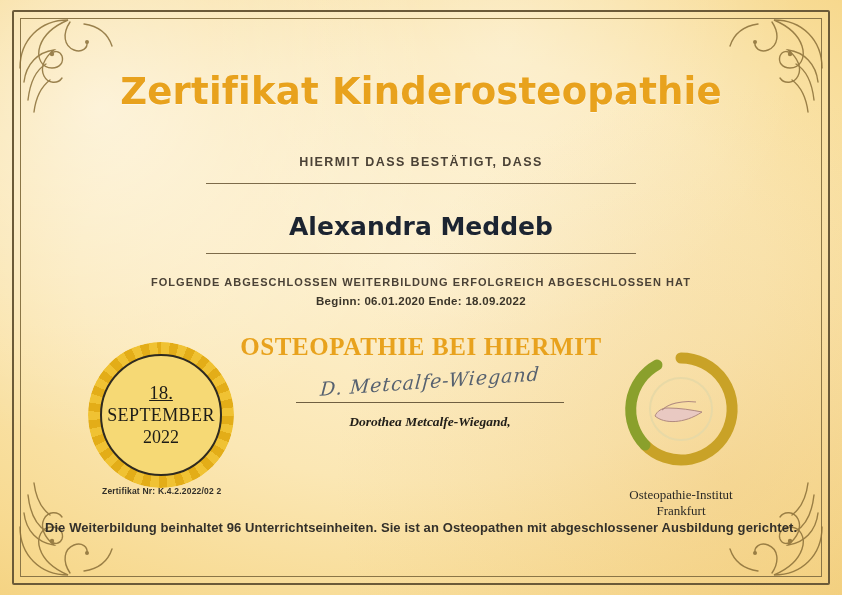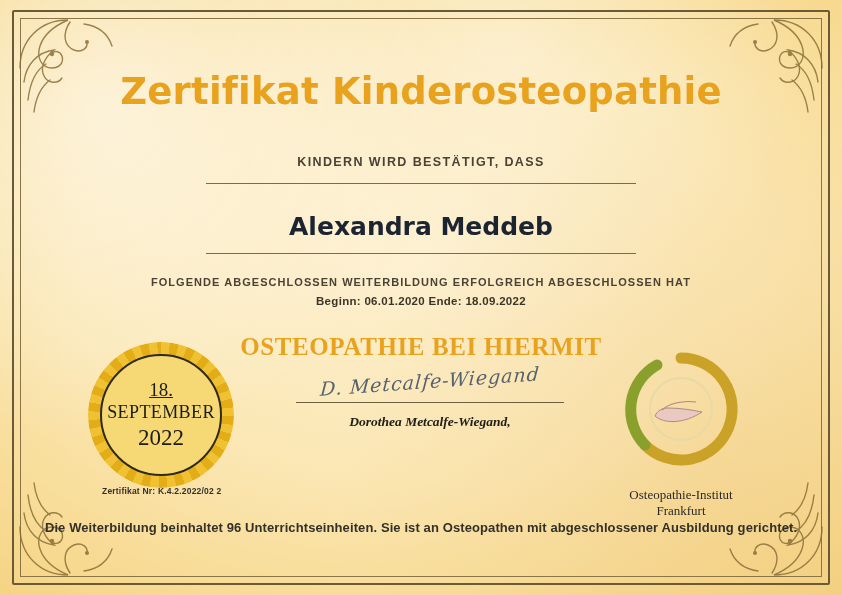"KINDERN WIRD BESTÄTIGT, DASS" div.subtitle-1 { text: KINDERN WIRD -> HIERMIT DASS }
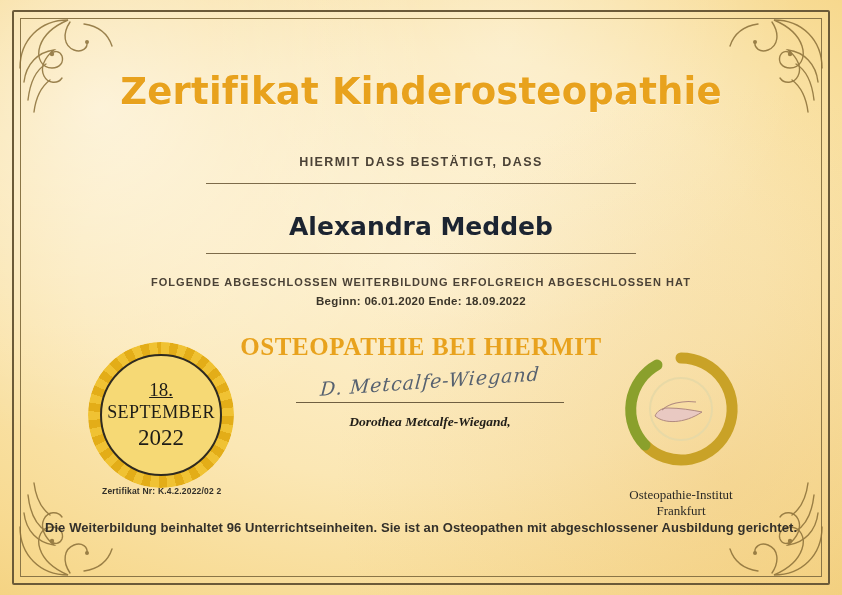"2022" .seal-year { font-size: 23px -> 18px }
